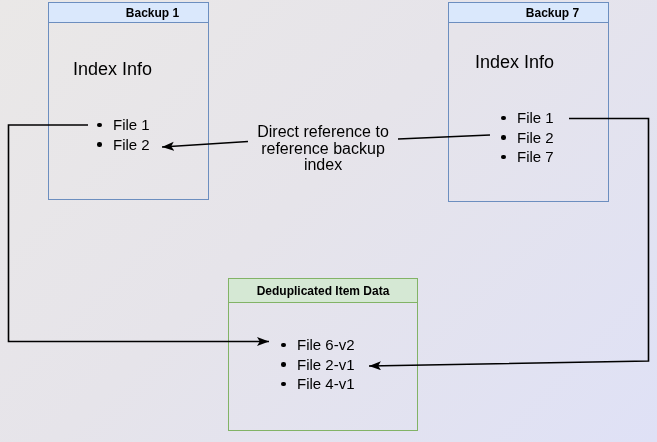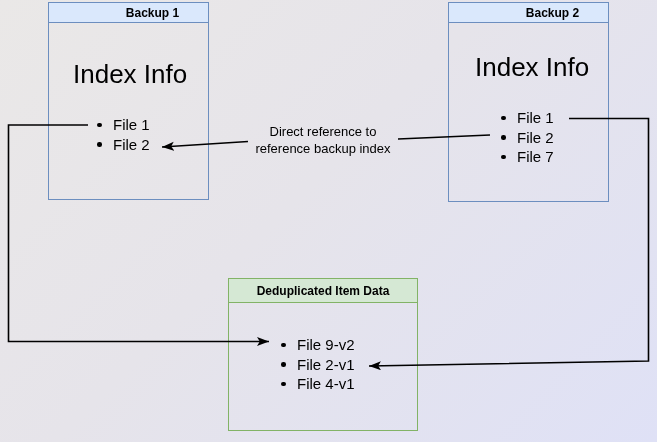"Backup 2" div.node-header { text: 2 -> 7 }
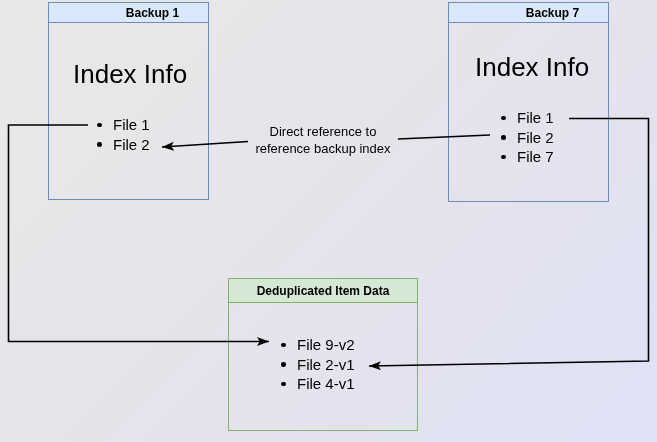"Index Info" .node-title { font-size: 26px -> 18px }
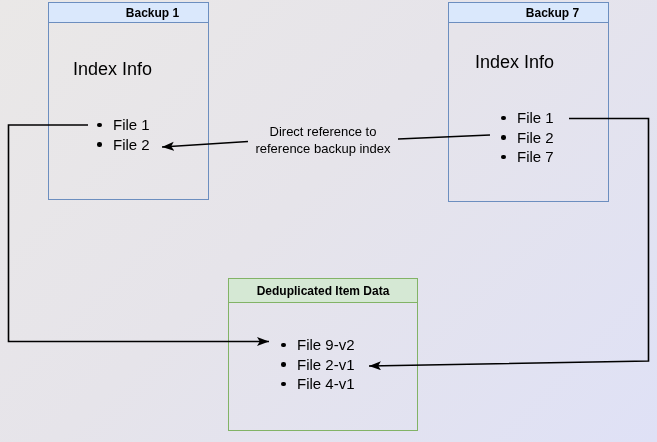"Direct reference to" .edge-label { font-size: 13px -> 16px }
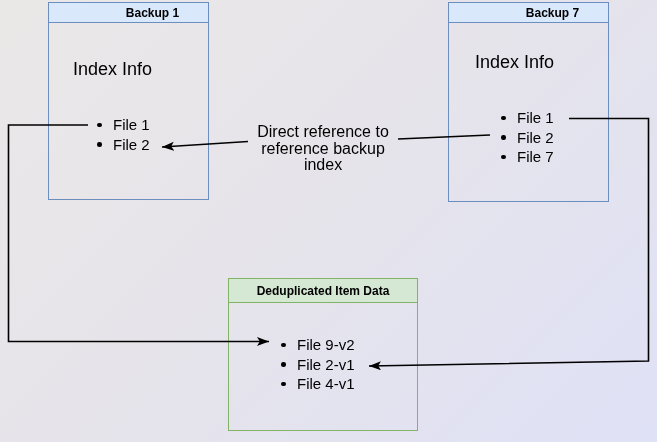"File 9-v2" span { text: 9-v2 -> 6-v2 }
